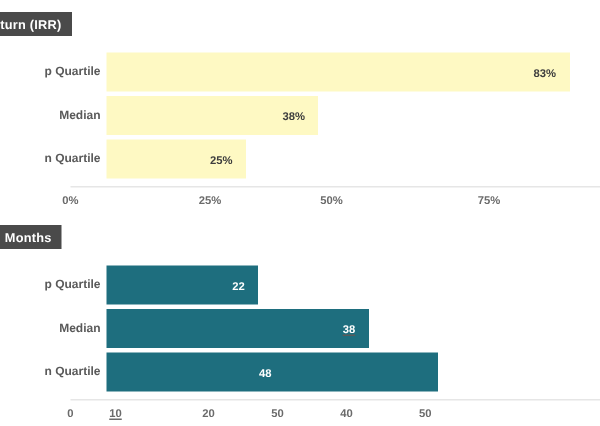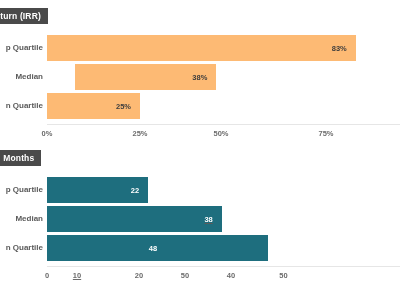"p Quartile" .rows { padding-left: none -> 24px }
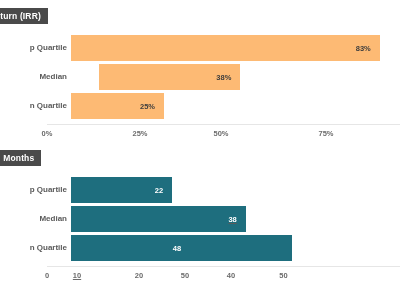"83%" .c1 .bar { background: #fdba74 -> #fef9c3 }
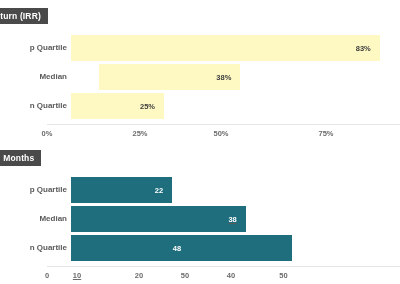"38%" div.bar { margin-left: 28px -> none }
